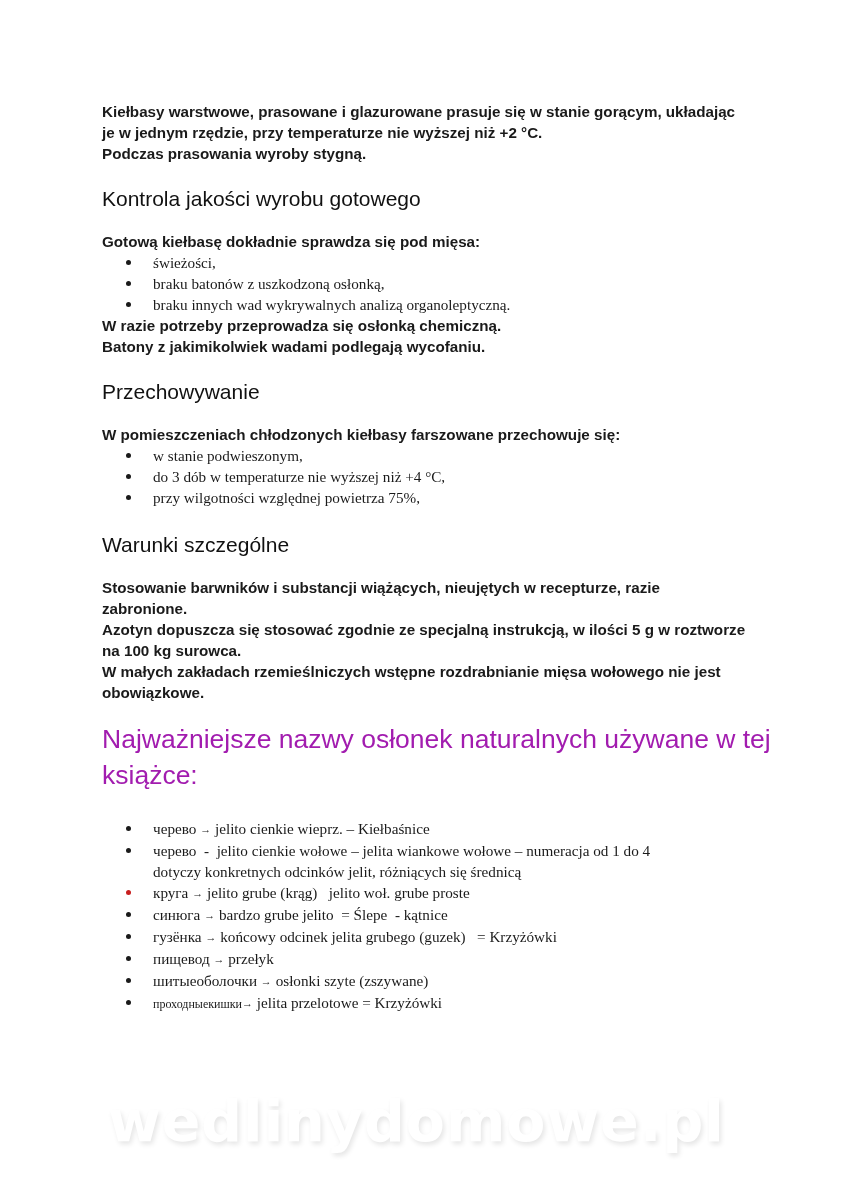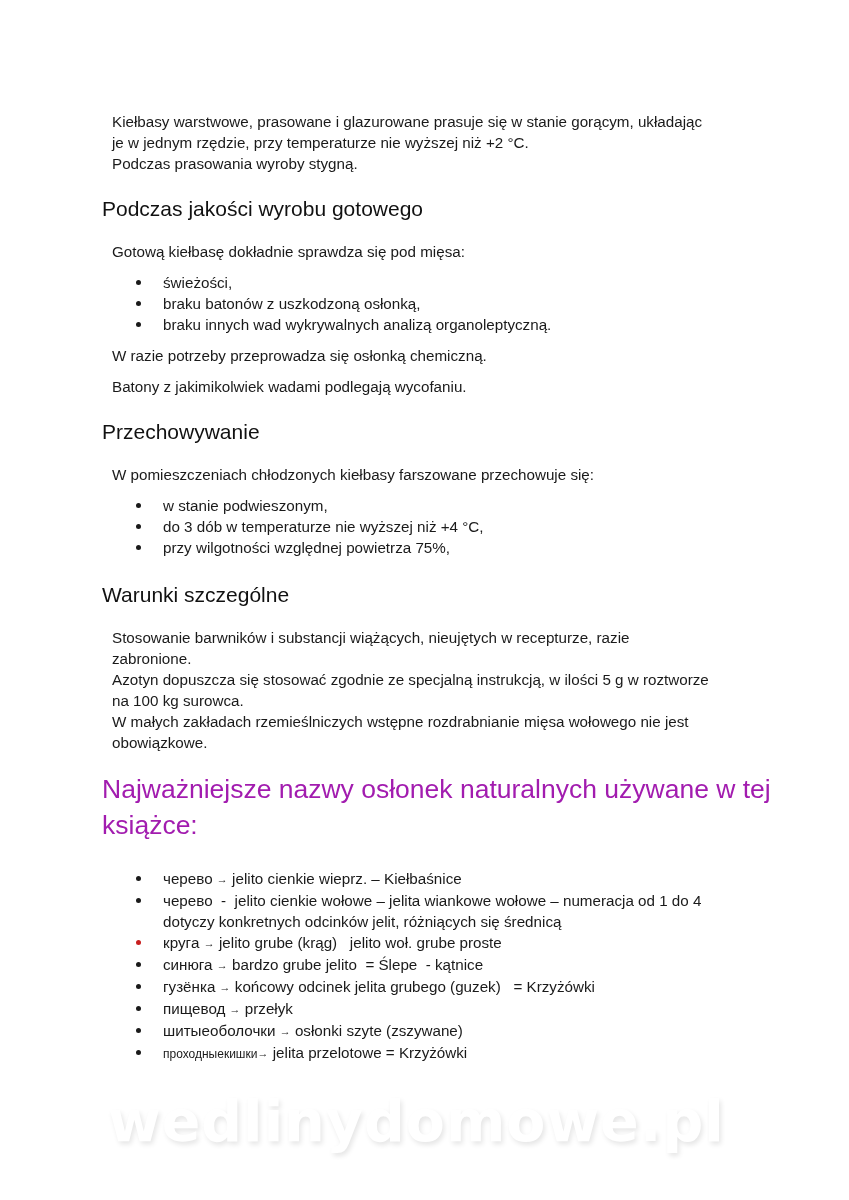"Kiełbasy warstwowe, prasowane i" p { font-weight: none -> bold; margin: 10px -> 0 }
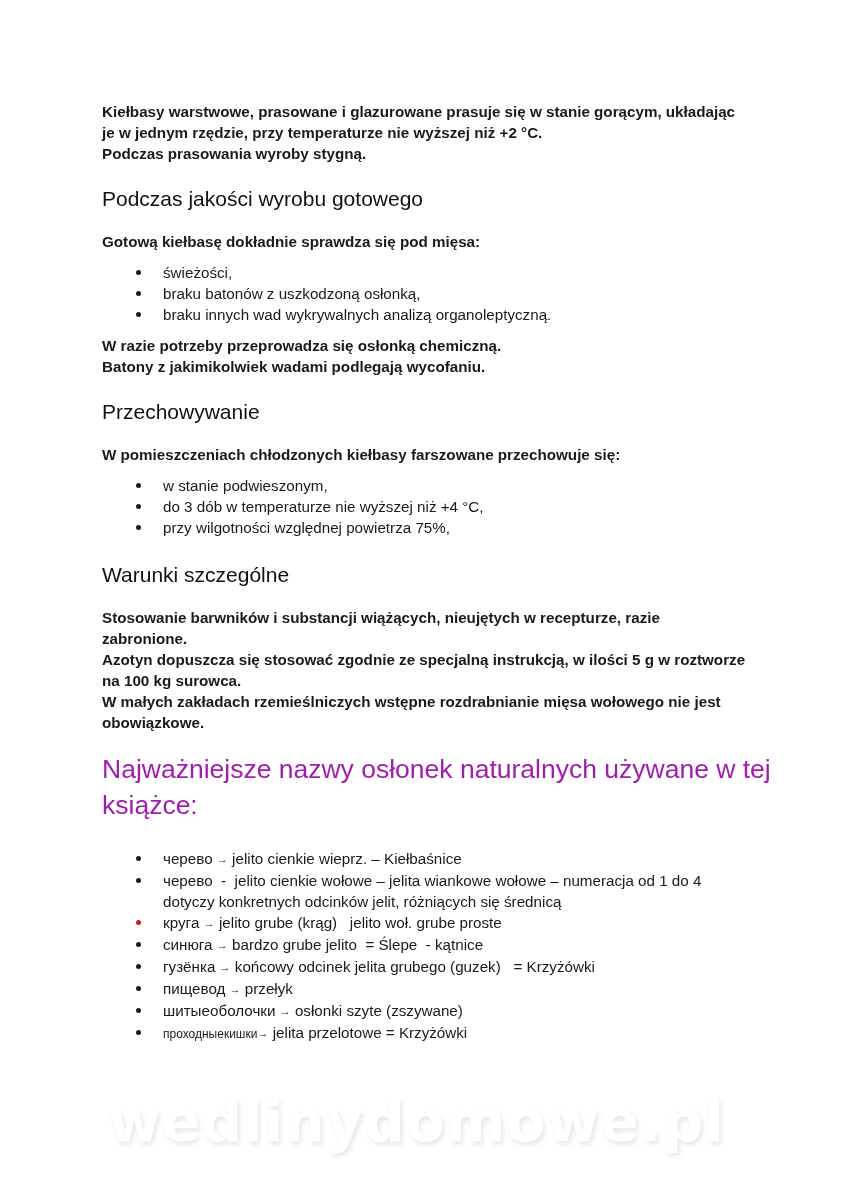"Podczas jakości wyrobu gotowego" h2 { text: Podczas -> Kontrola }
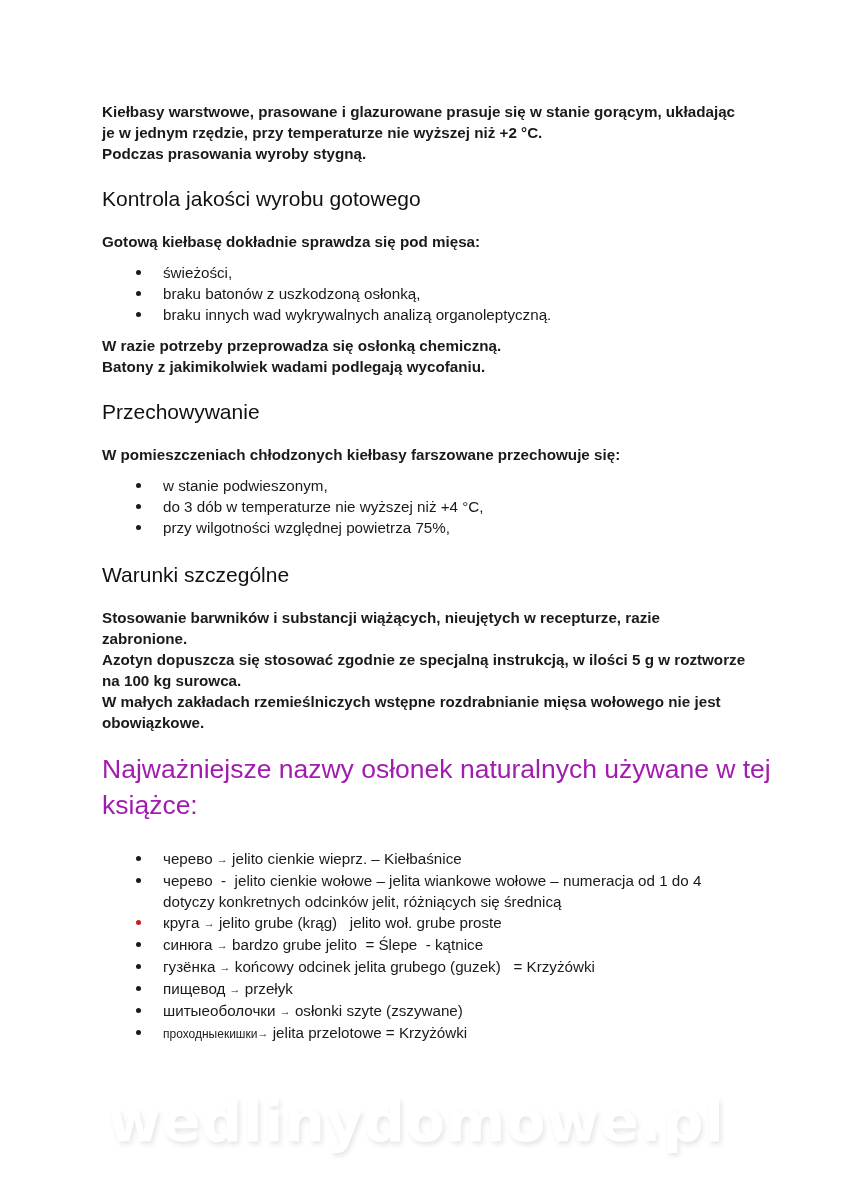"świeżości," ul { font-family: none -> Liberation Serif, serif; margin: 10px -> 0 }
